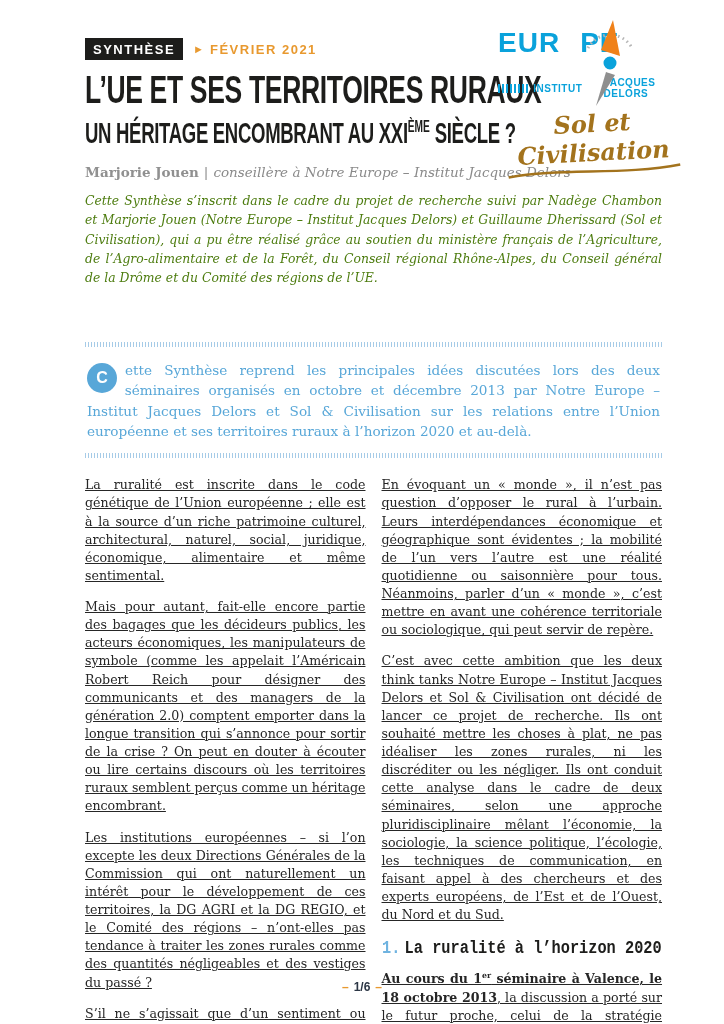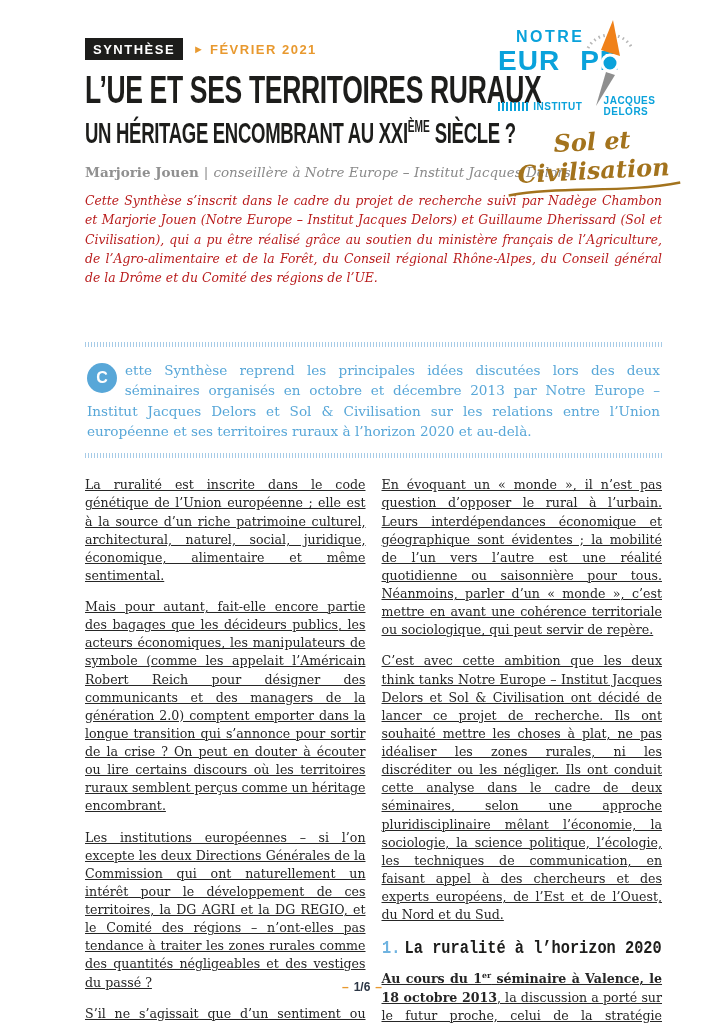"NOTRE" div.ne-line1 { html: <div>NOTRE</div> -> none }
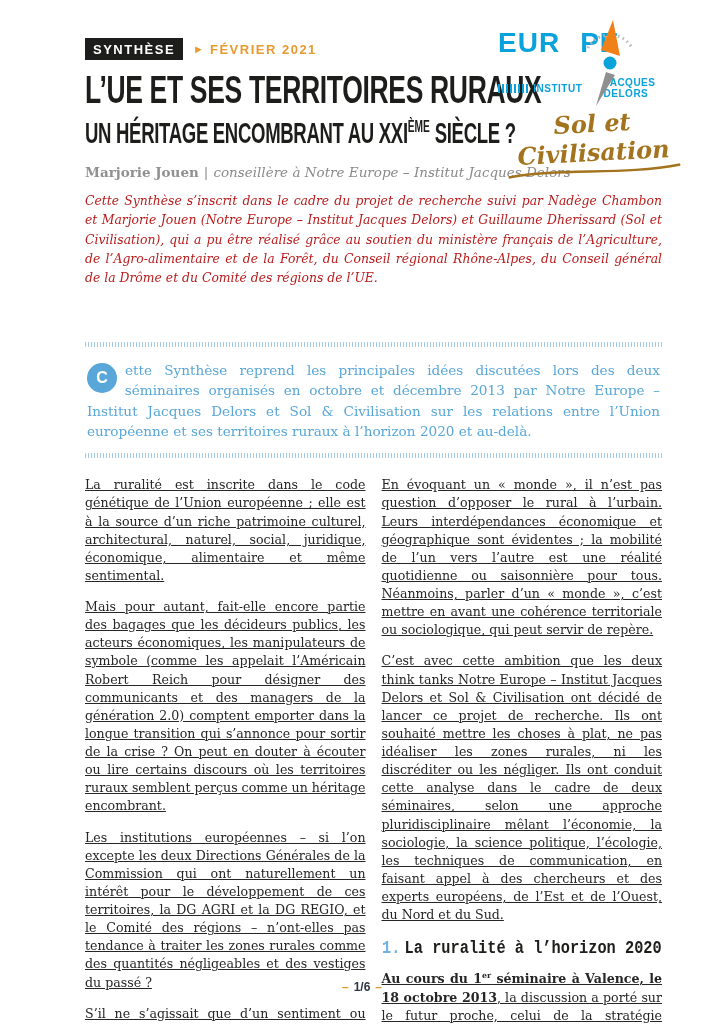"Cette Synthèse s’inscrit dans le" .note { color: #b91c1c -> #4d7c0f }
